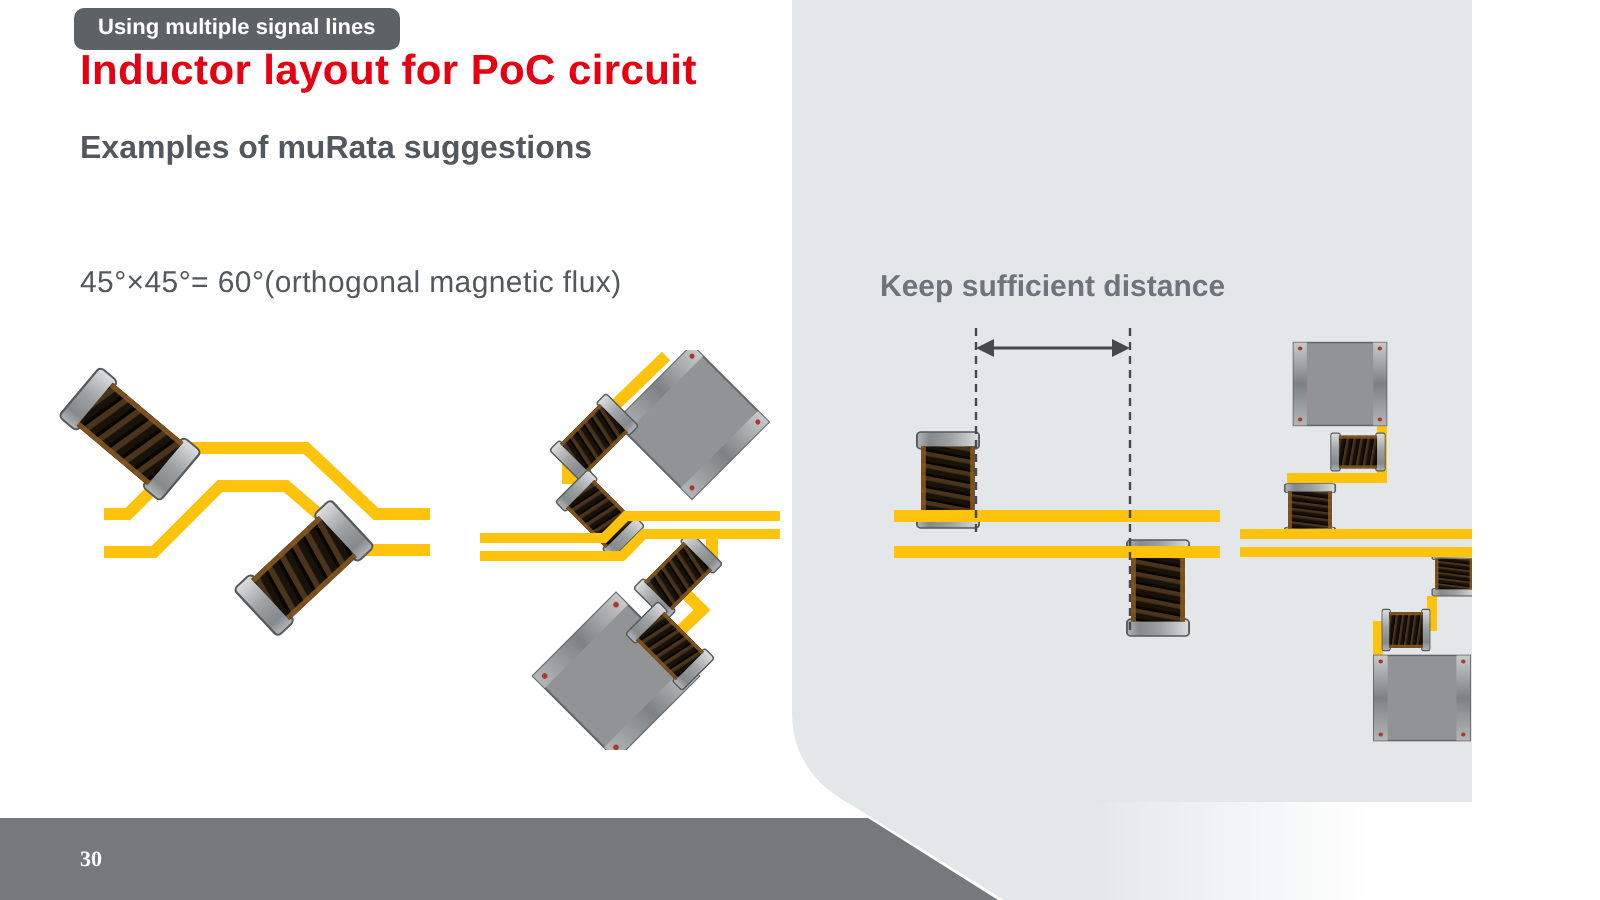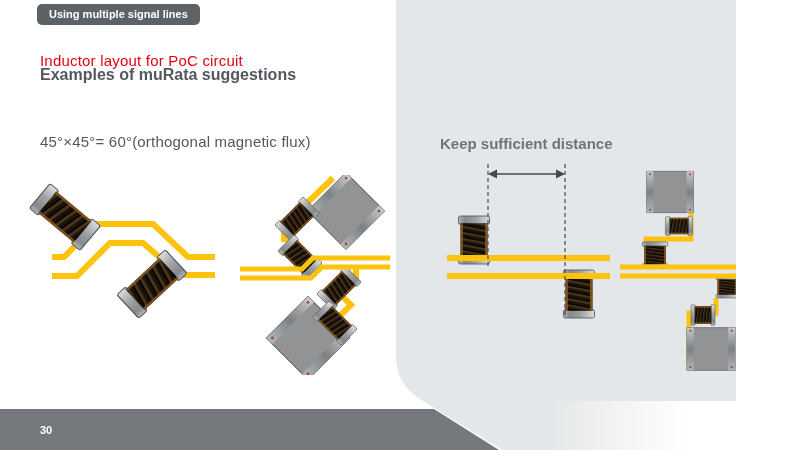"Inductor layout for PoC circuit" .title { font-size: 15px -> 21px; font-weight: normal -> bold; top: 52px -> 24px }
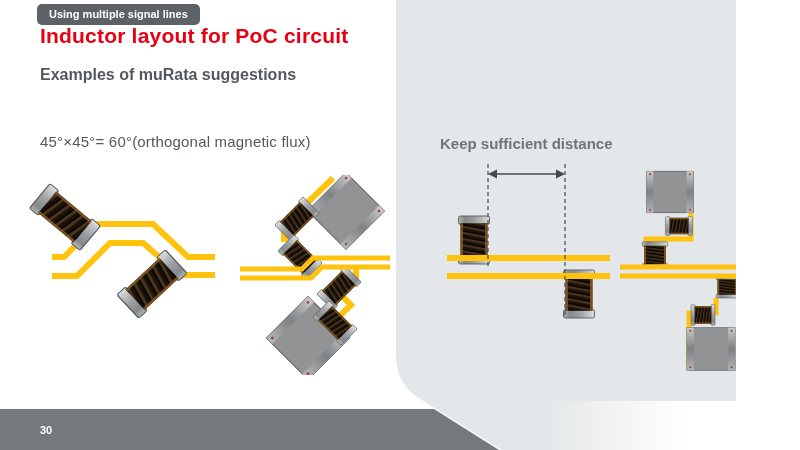"30" .page-number { font-family: none -> Liberation Serif, serif }
